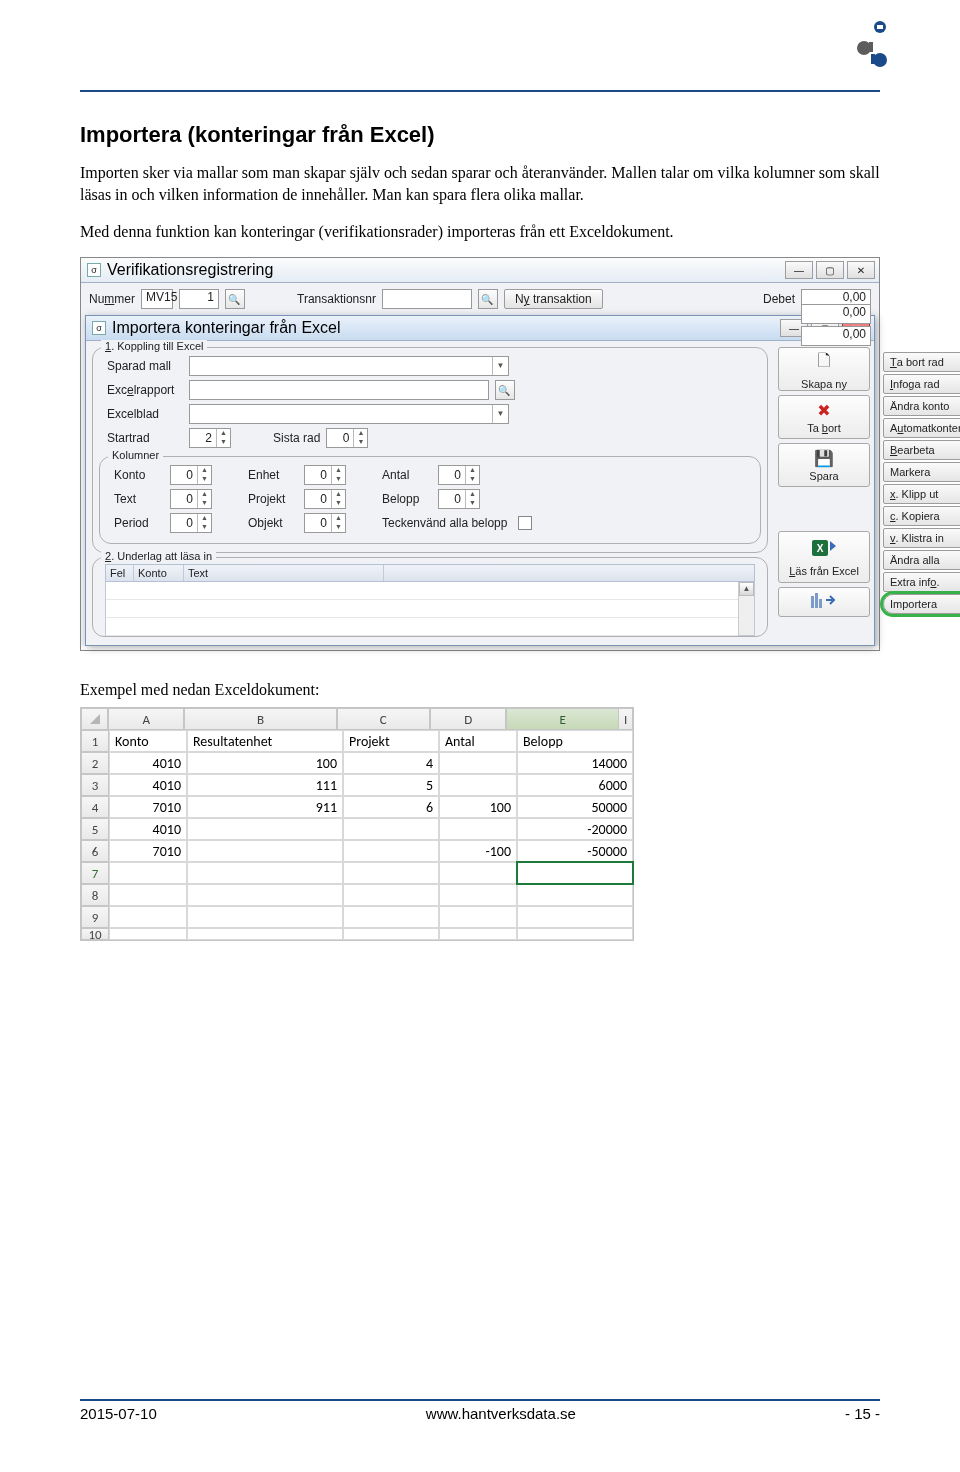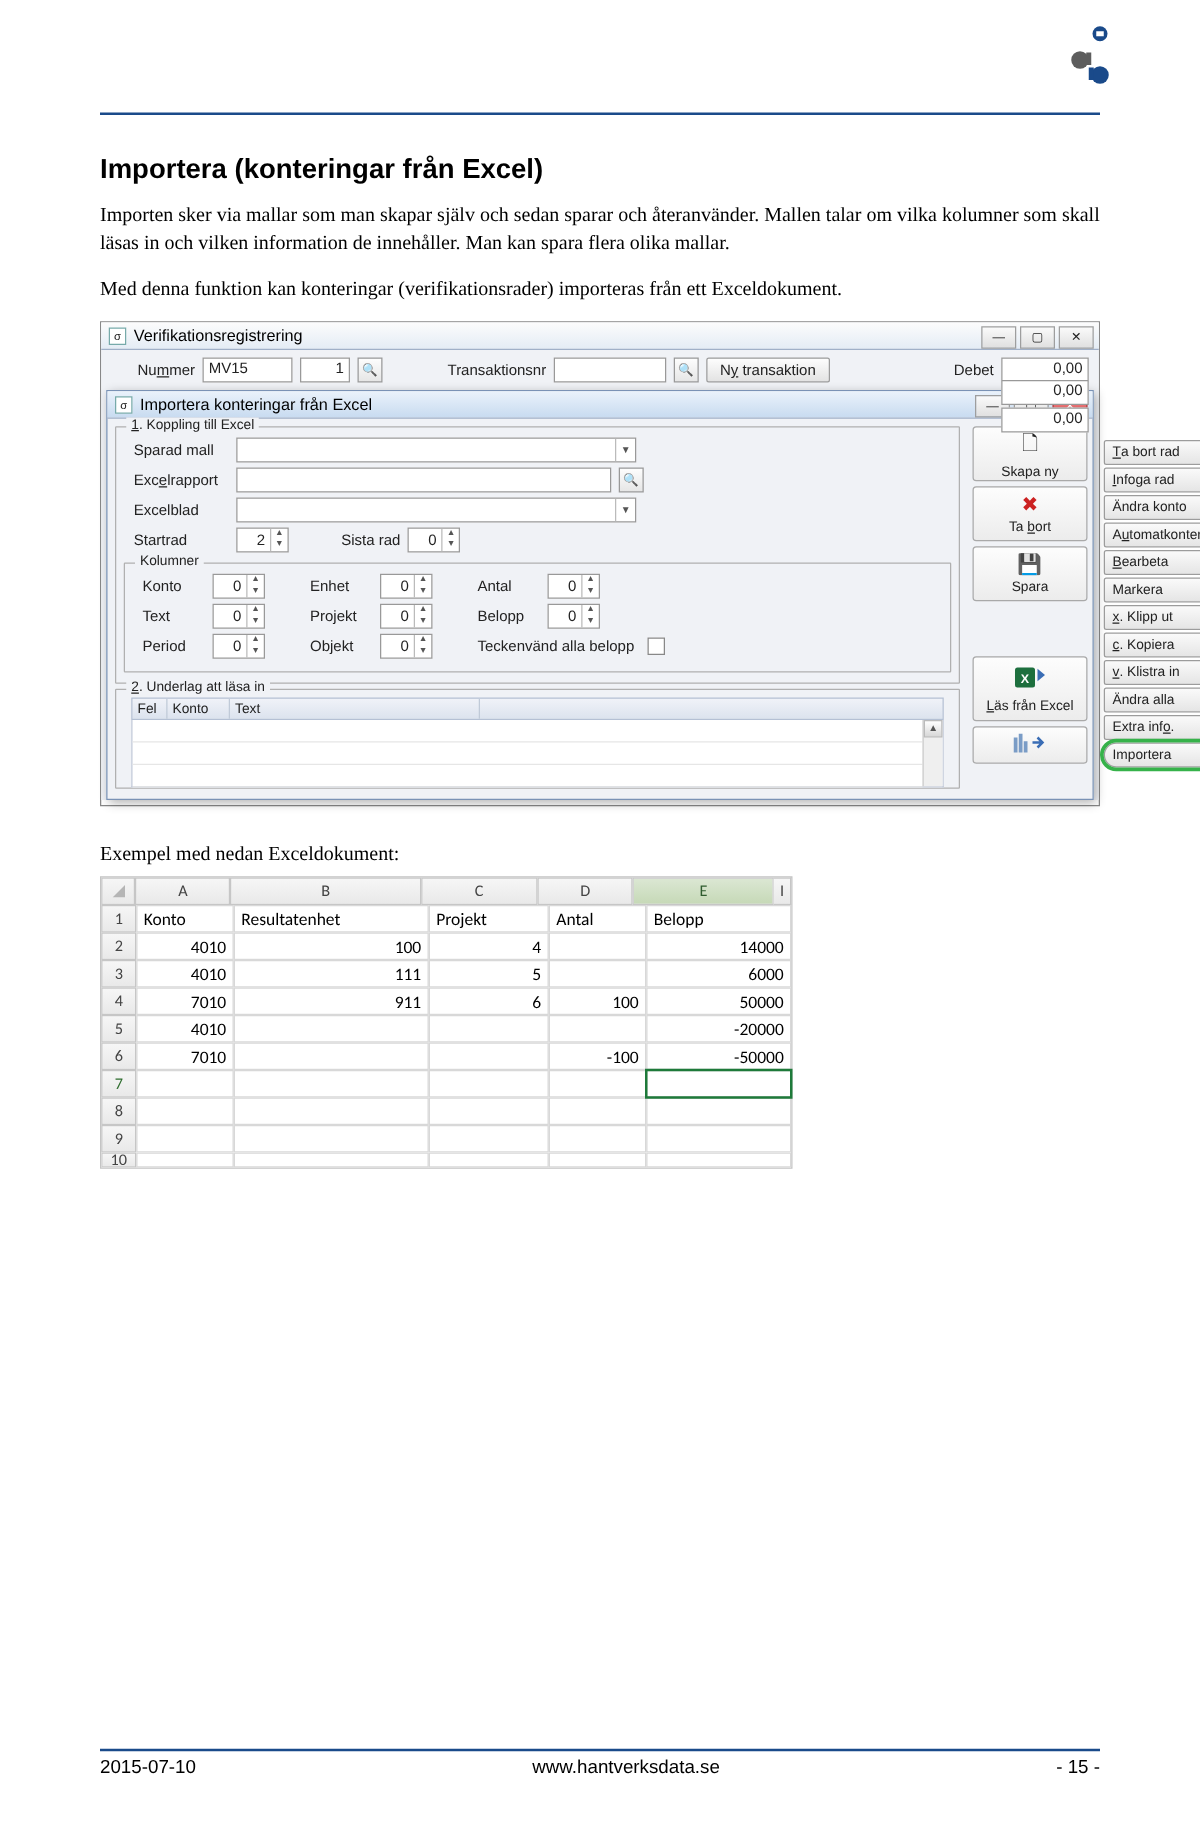"Verifikationsregistrering" .winbar .title { font-size: 13px -> 16px }
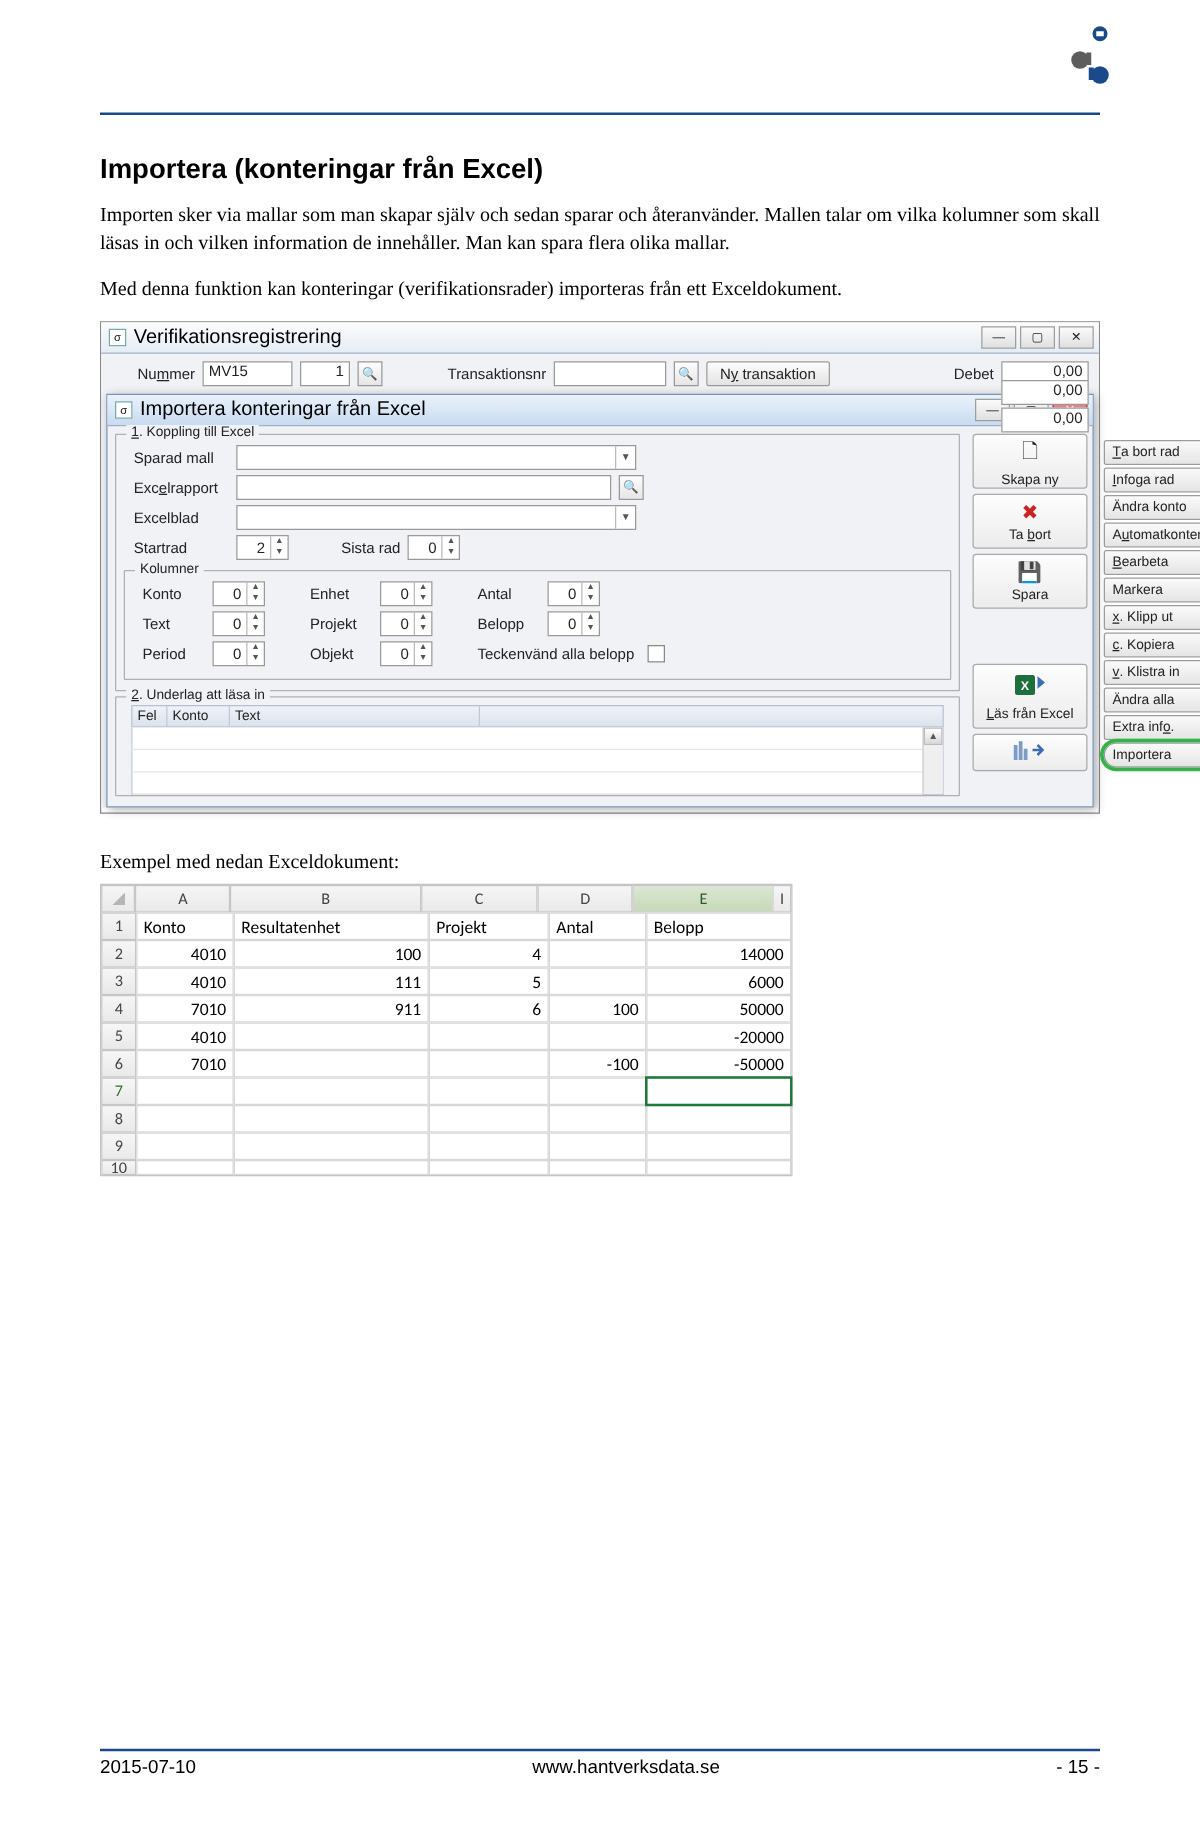"Nummer" div.row { margin-left: 21px -> none }
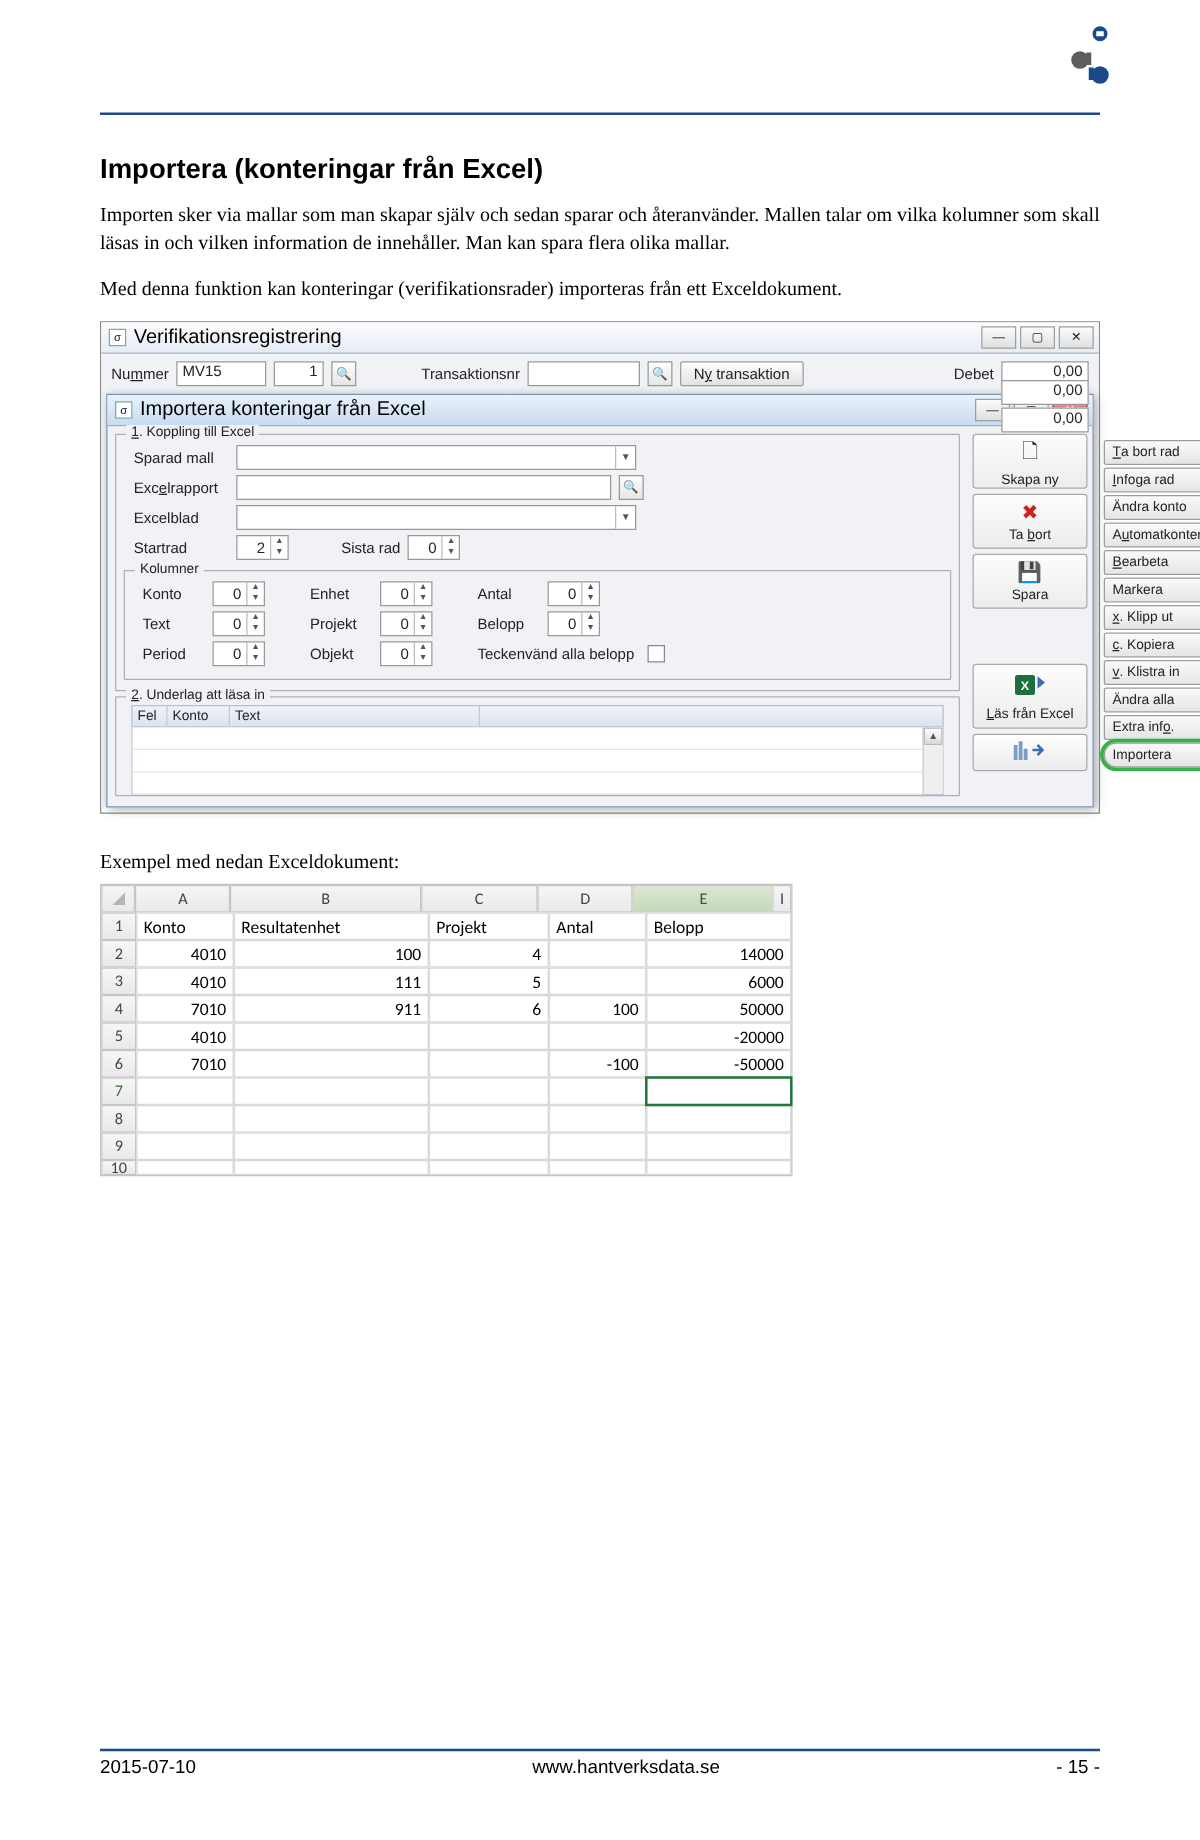"MV15" span.inp { width: 72px -> 32px }
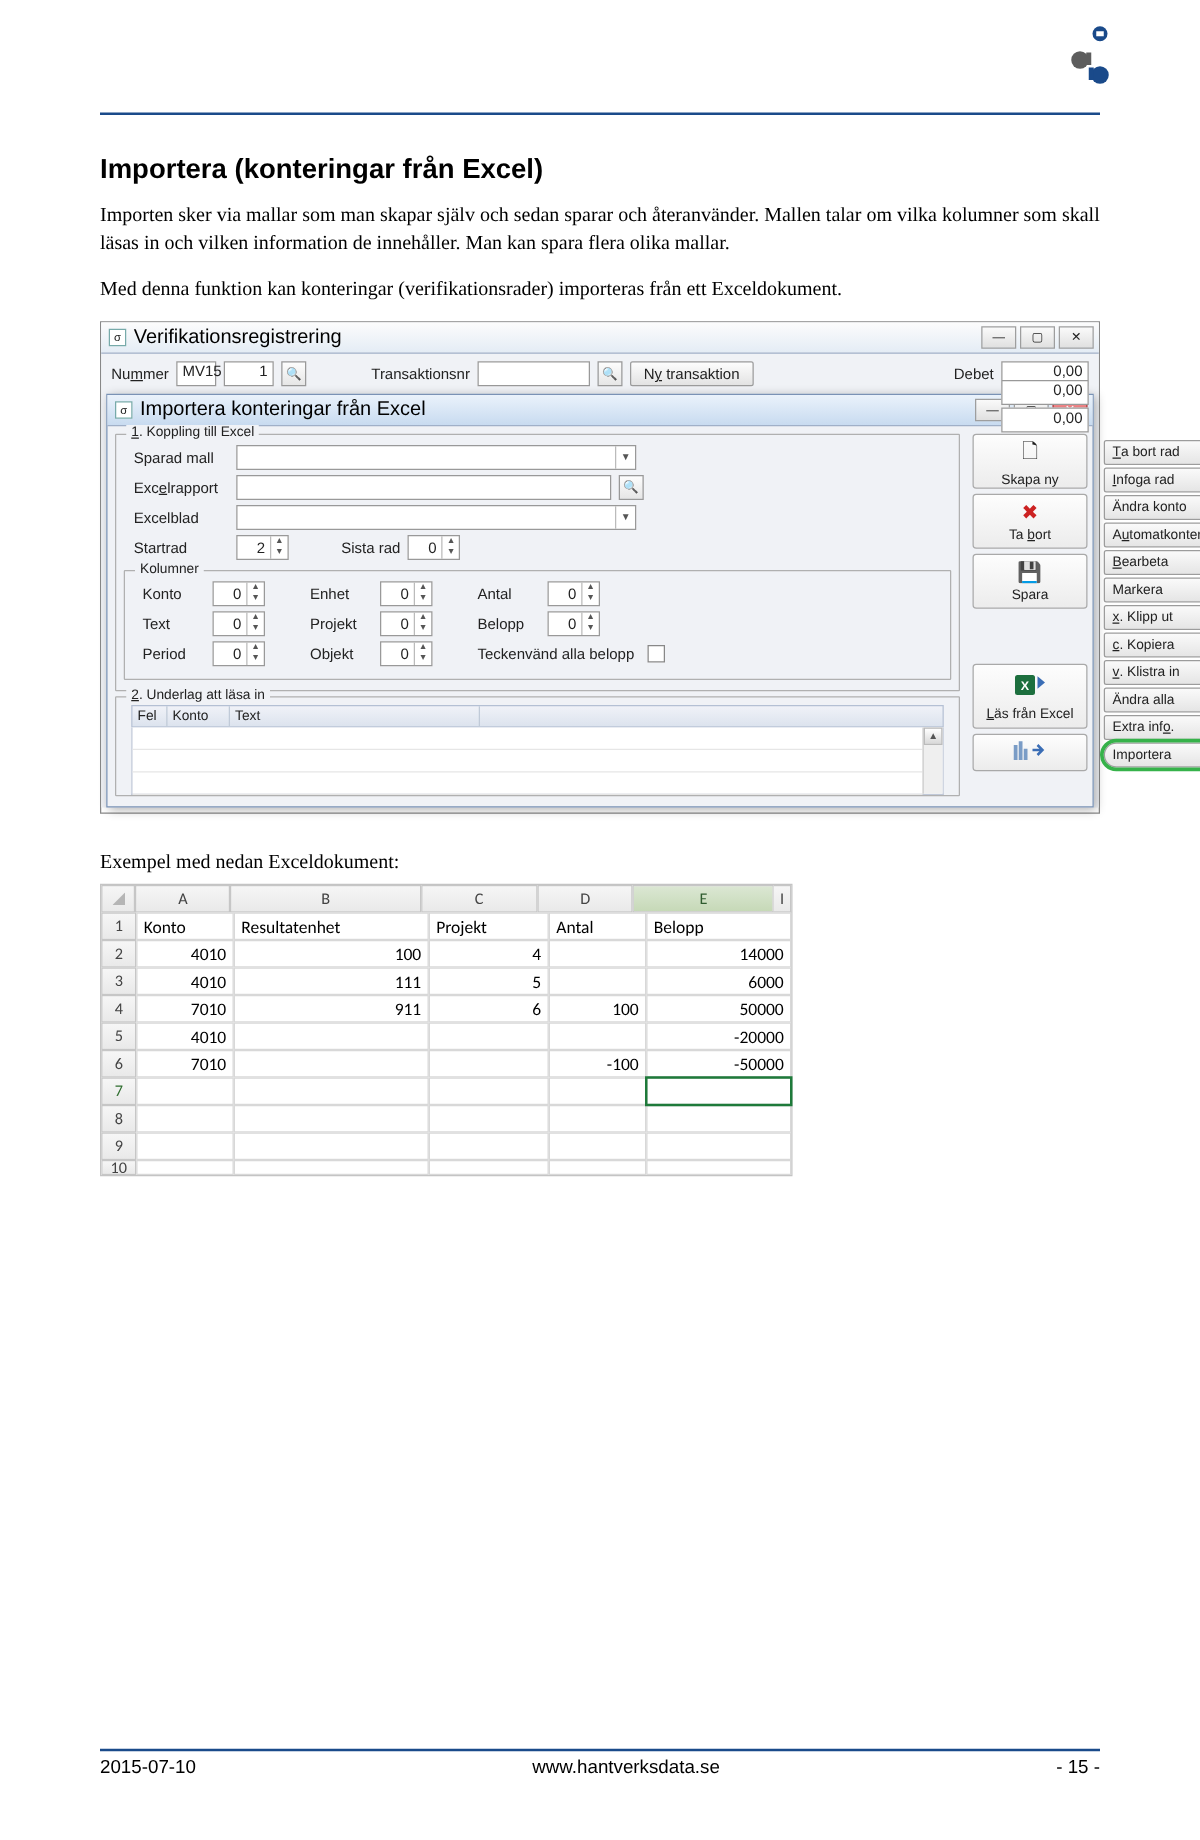"1. Koppling till Excel" .groupbox { border-radius: 1px -> 12px }
